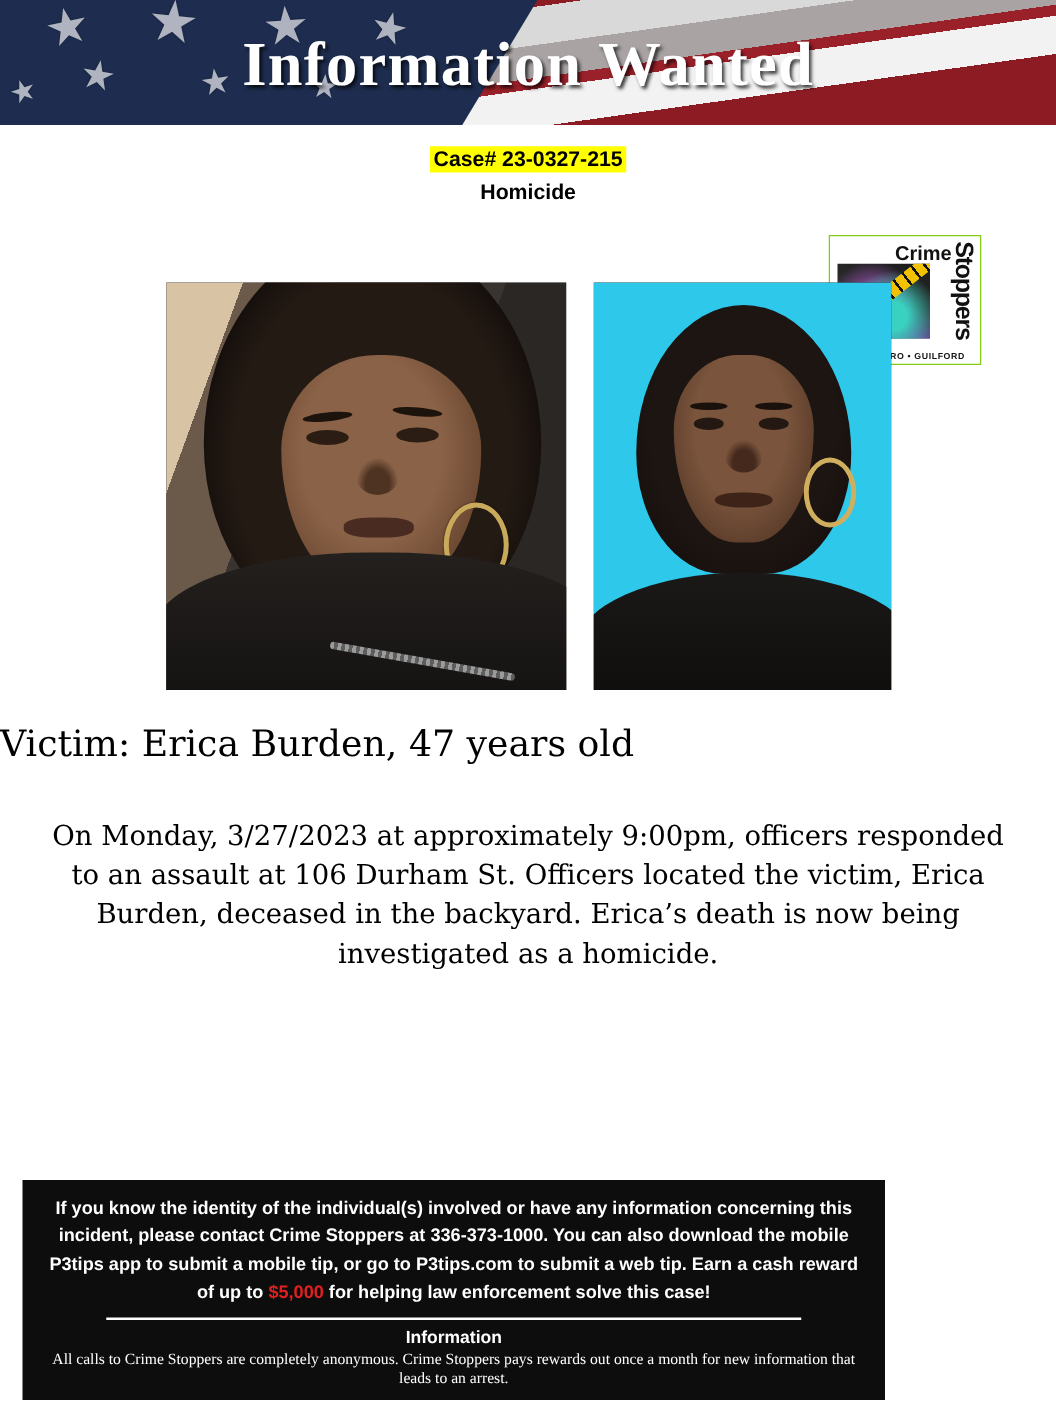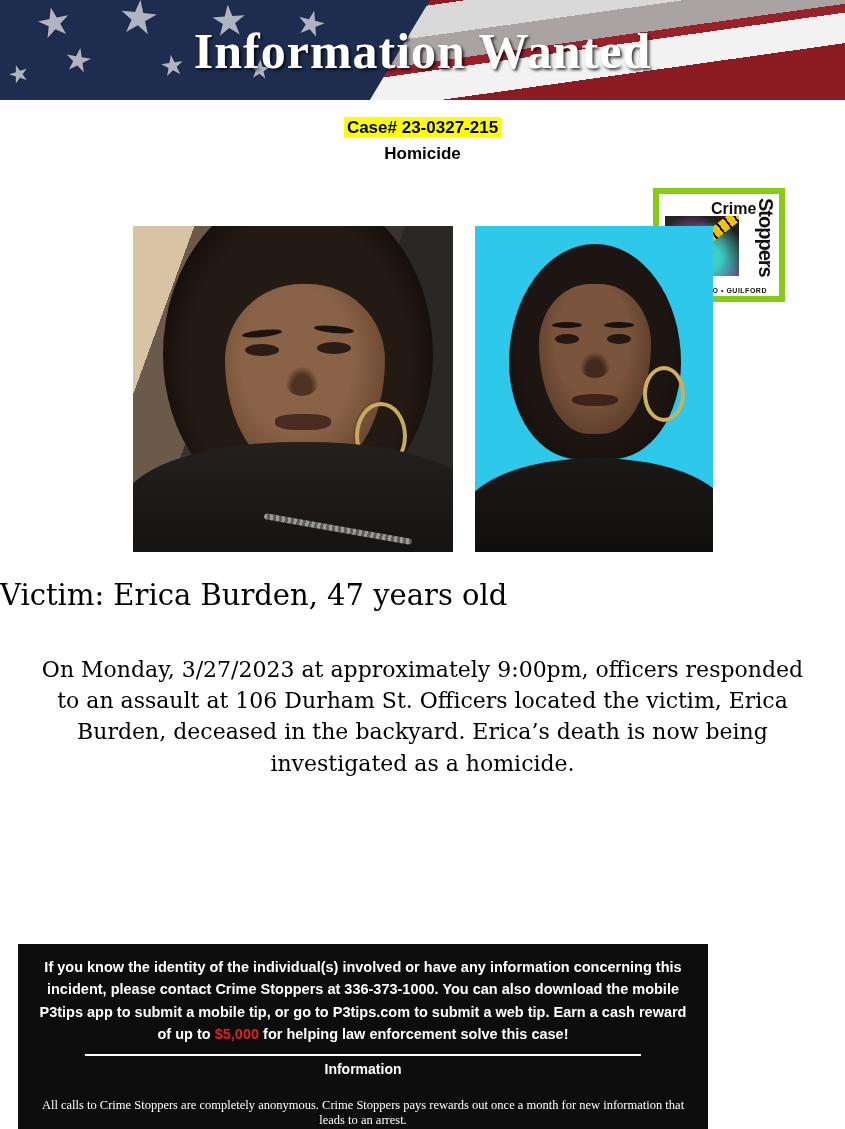"Crime" .cs-logo { border: 6px solid #84cc16 -> 1px solid #84cc16 }
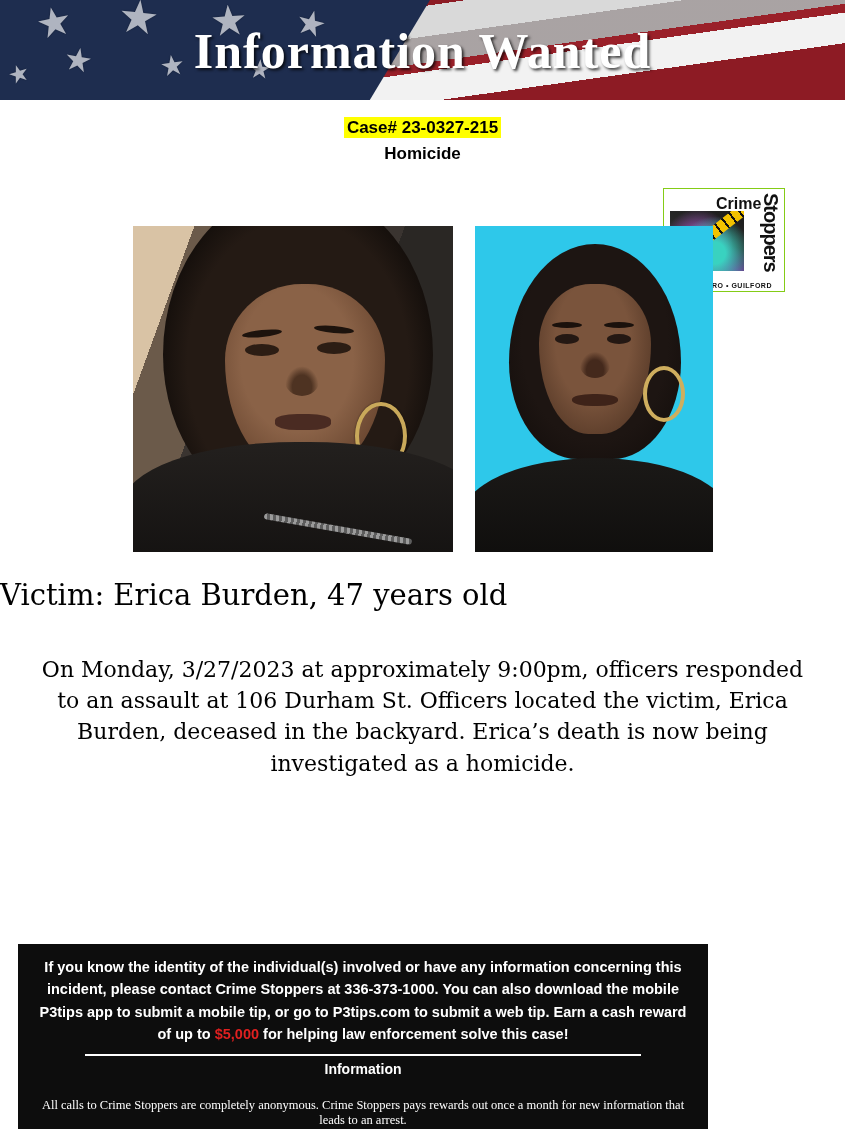"All calls to Crime Stoppers" .tipbox .disclosure-line2 { margin-top: 21px -> 3px }
